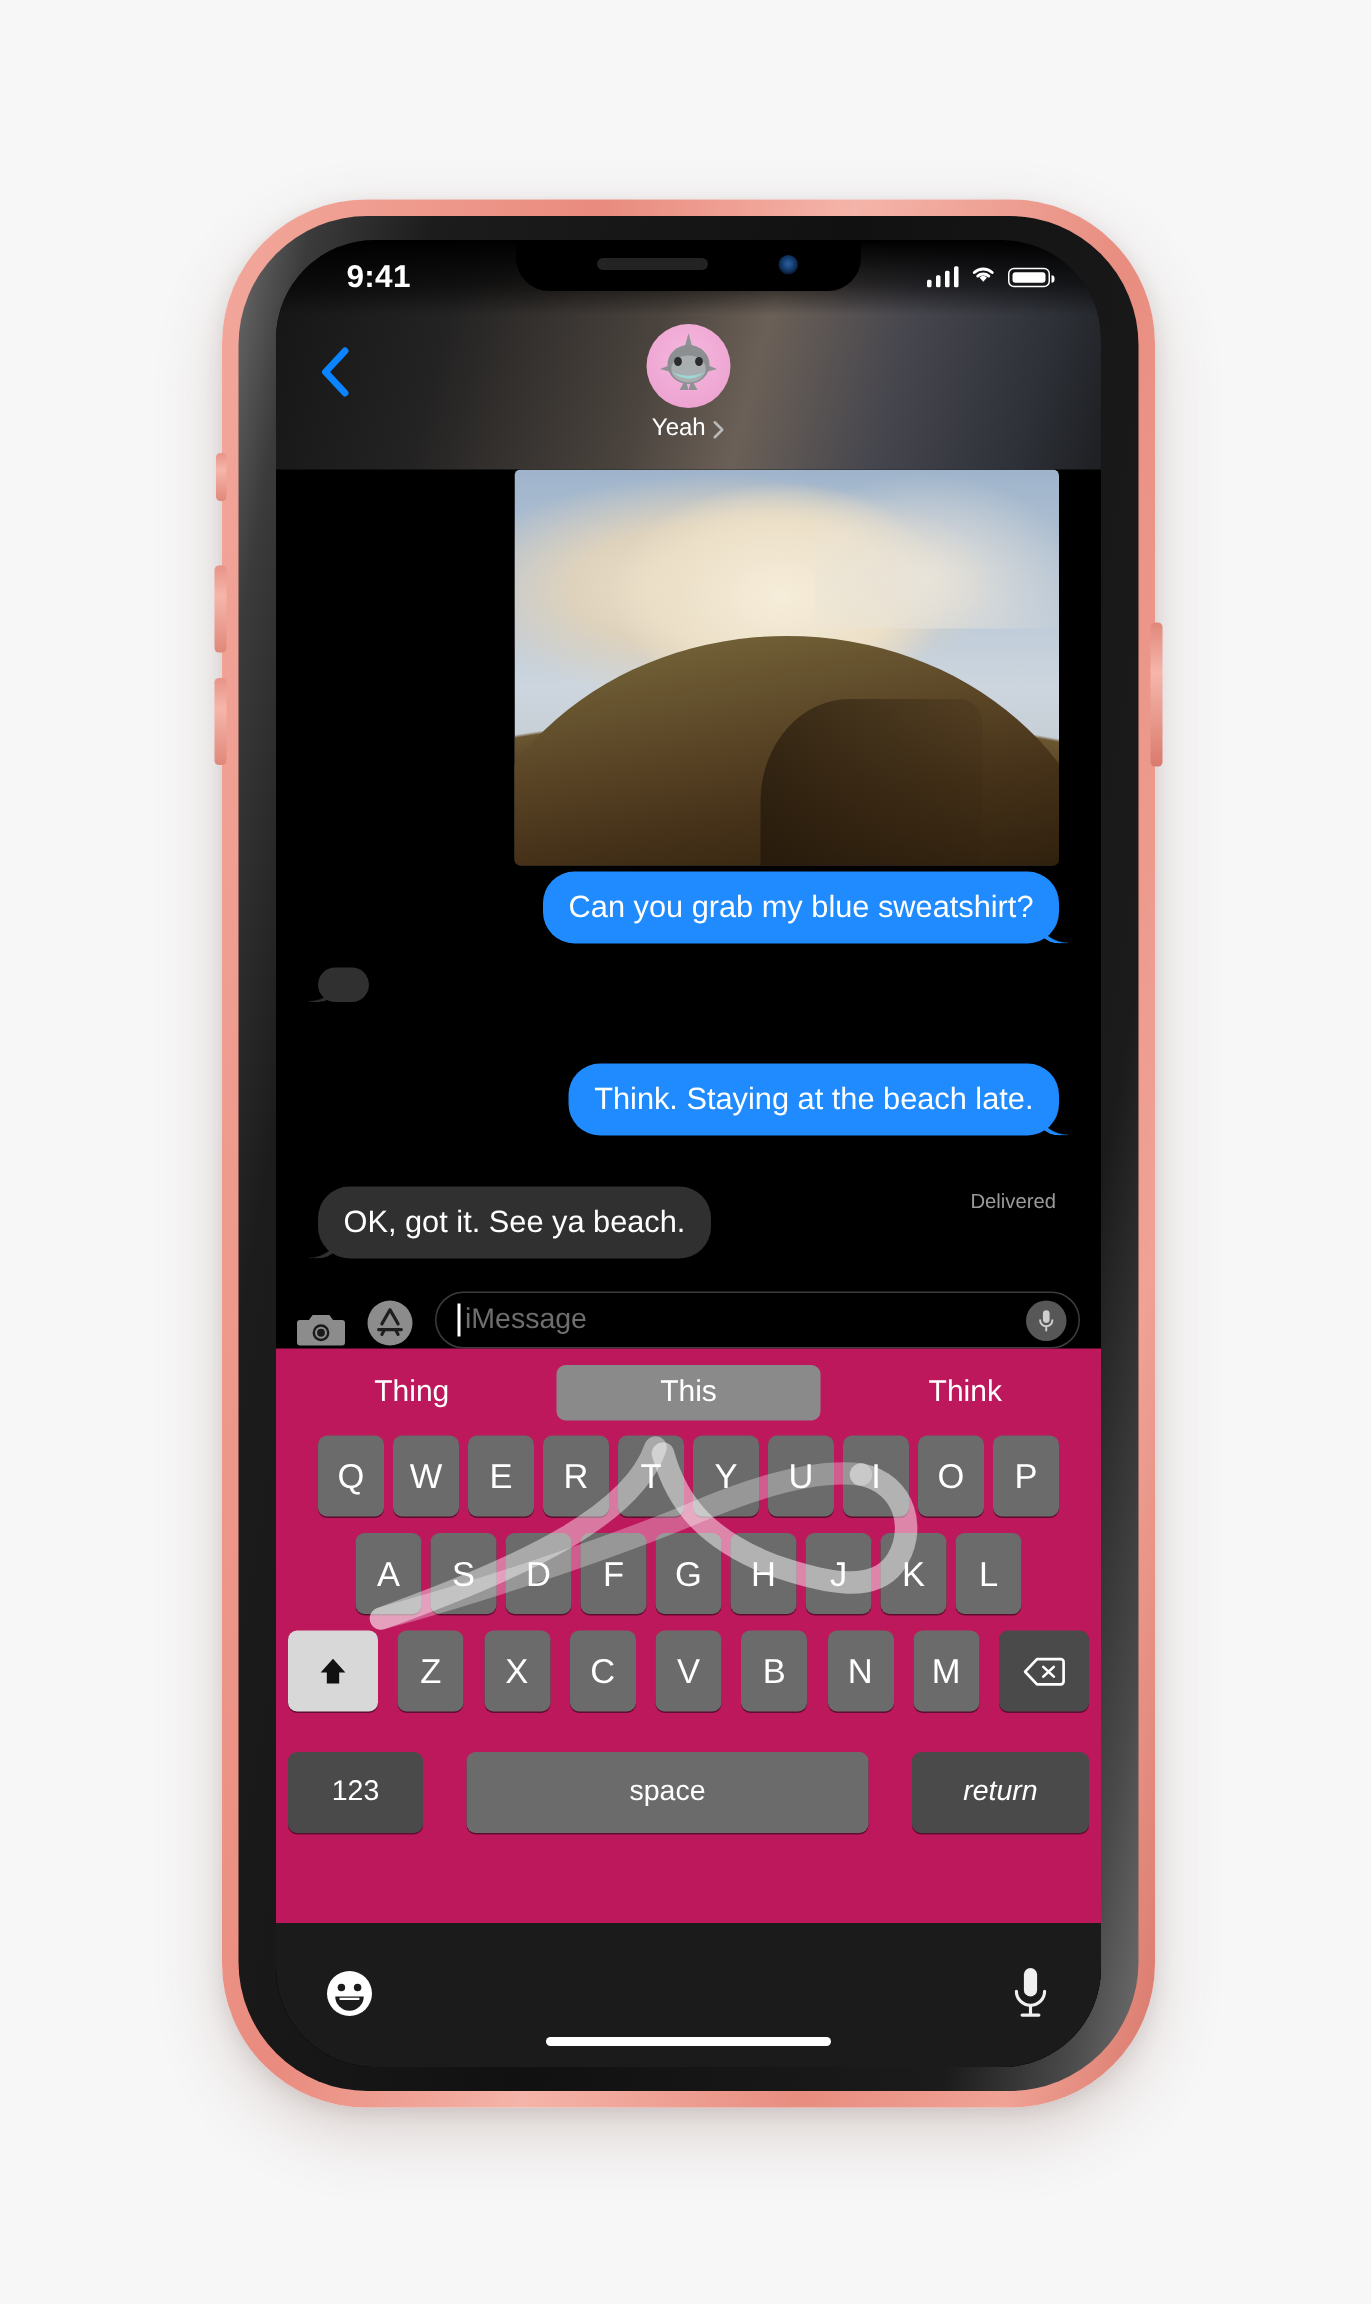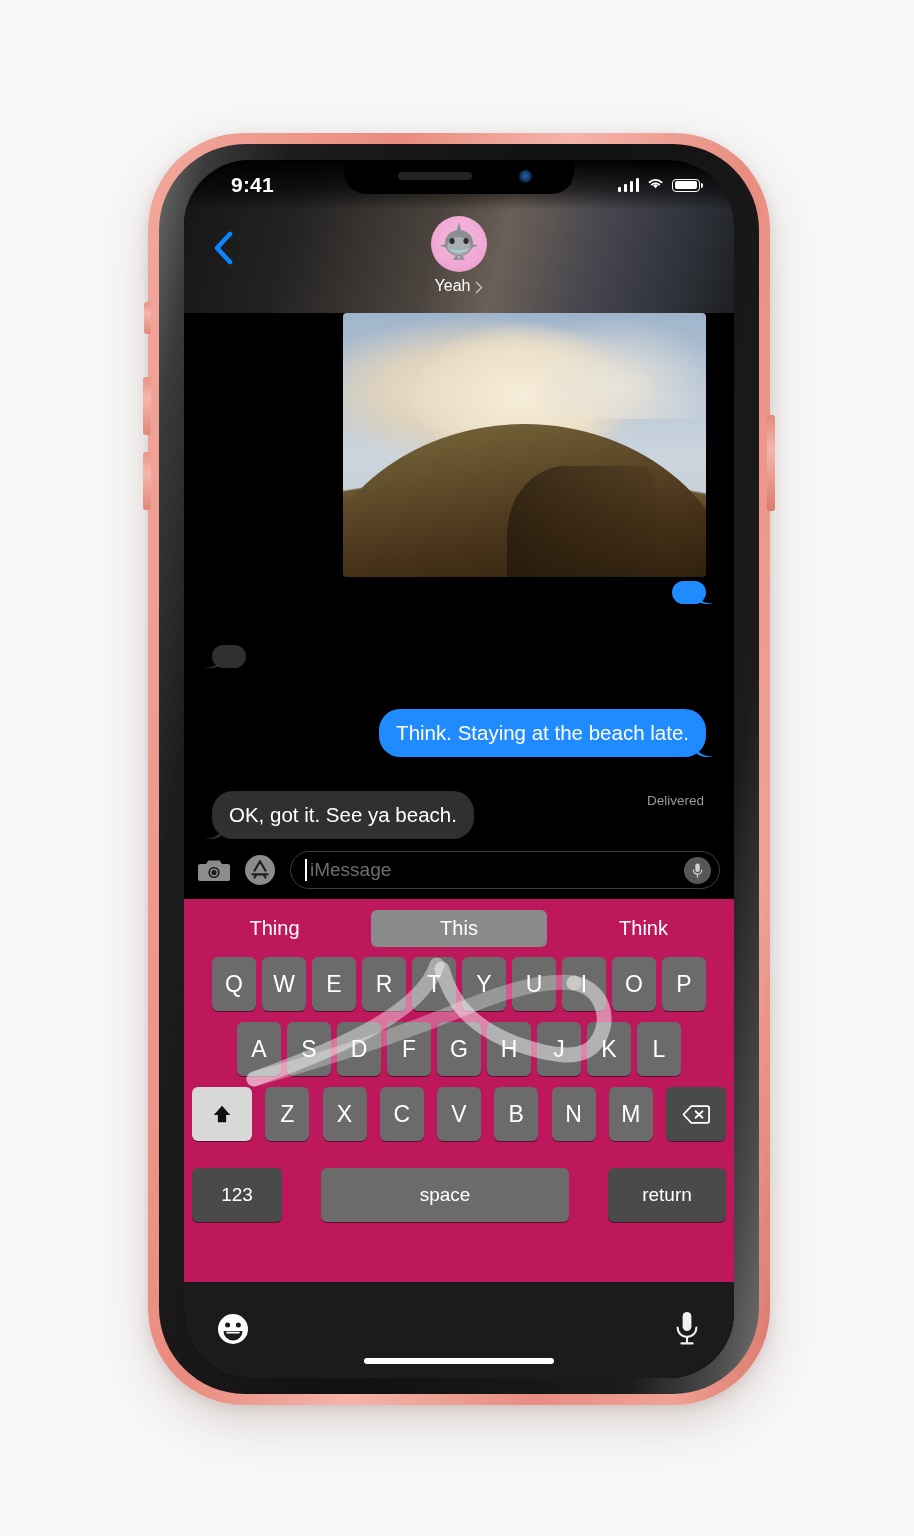"Can you grab my blue" span { html: none -> <span>Can you grab my blue sweatshirt?</span> }
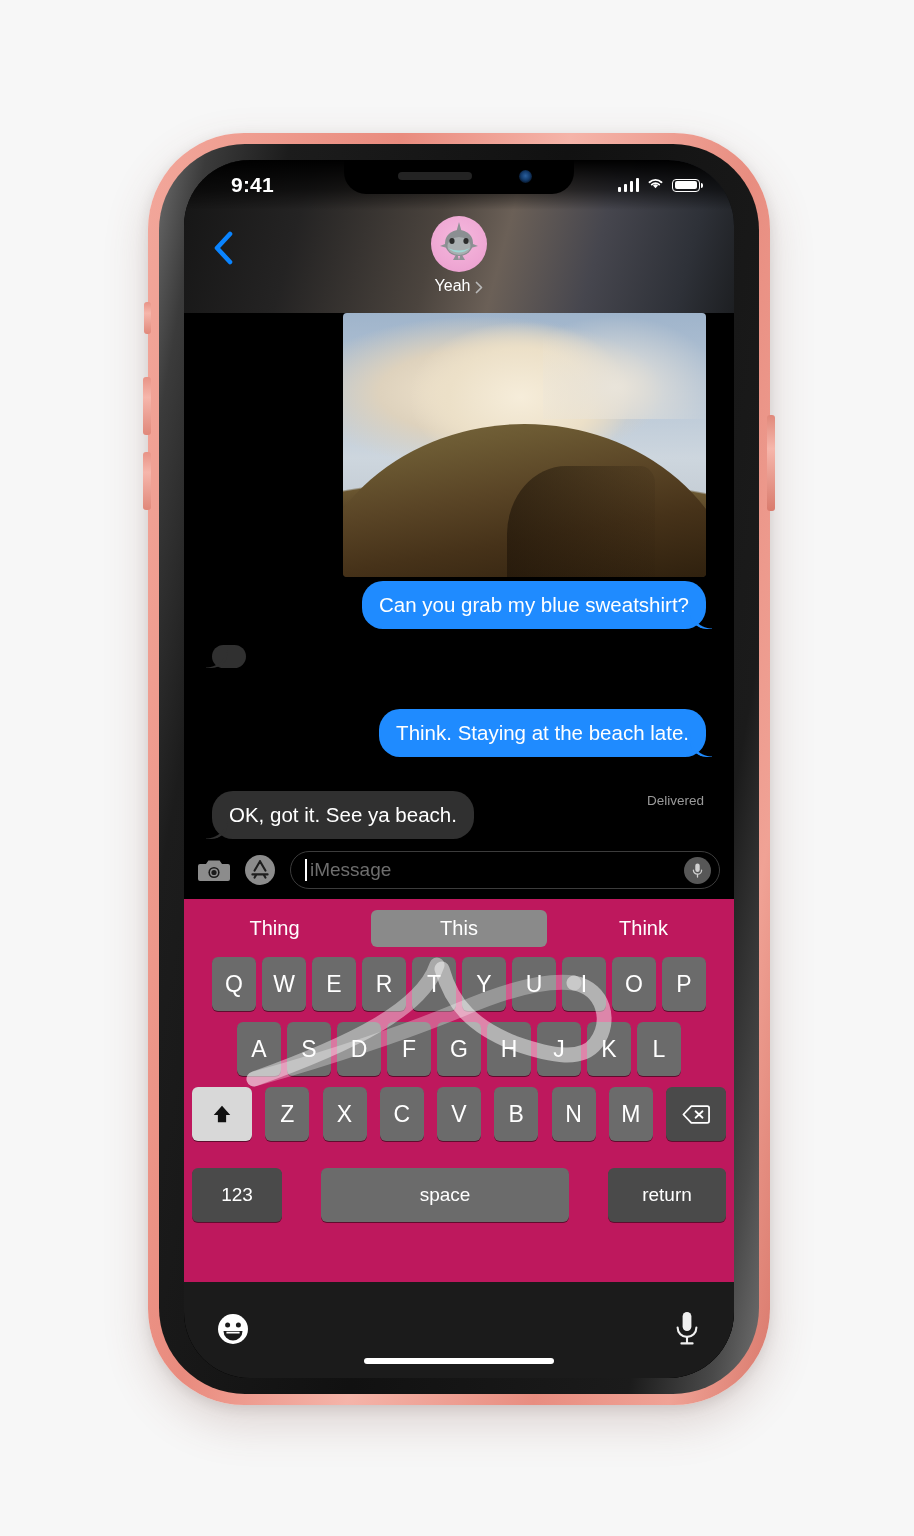"iMessage" #inputbar { align-items: center -> flex-end }
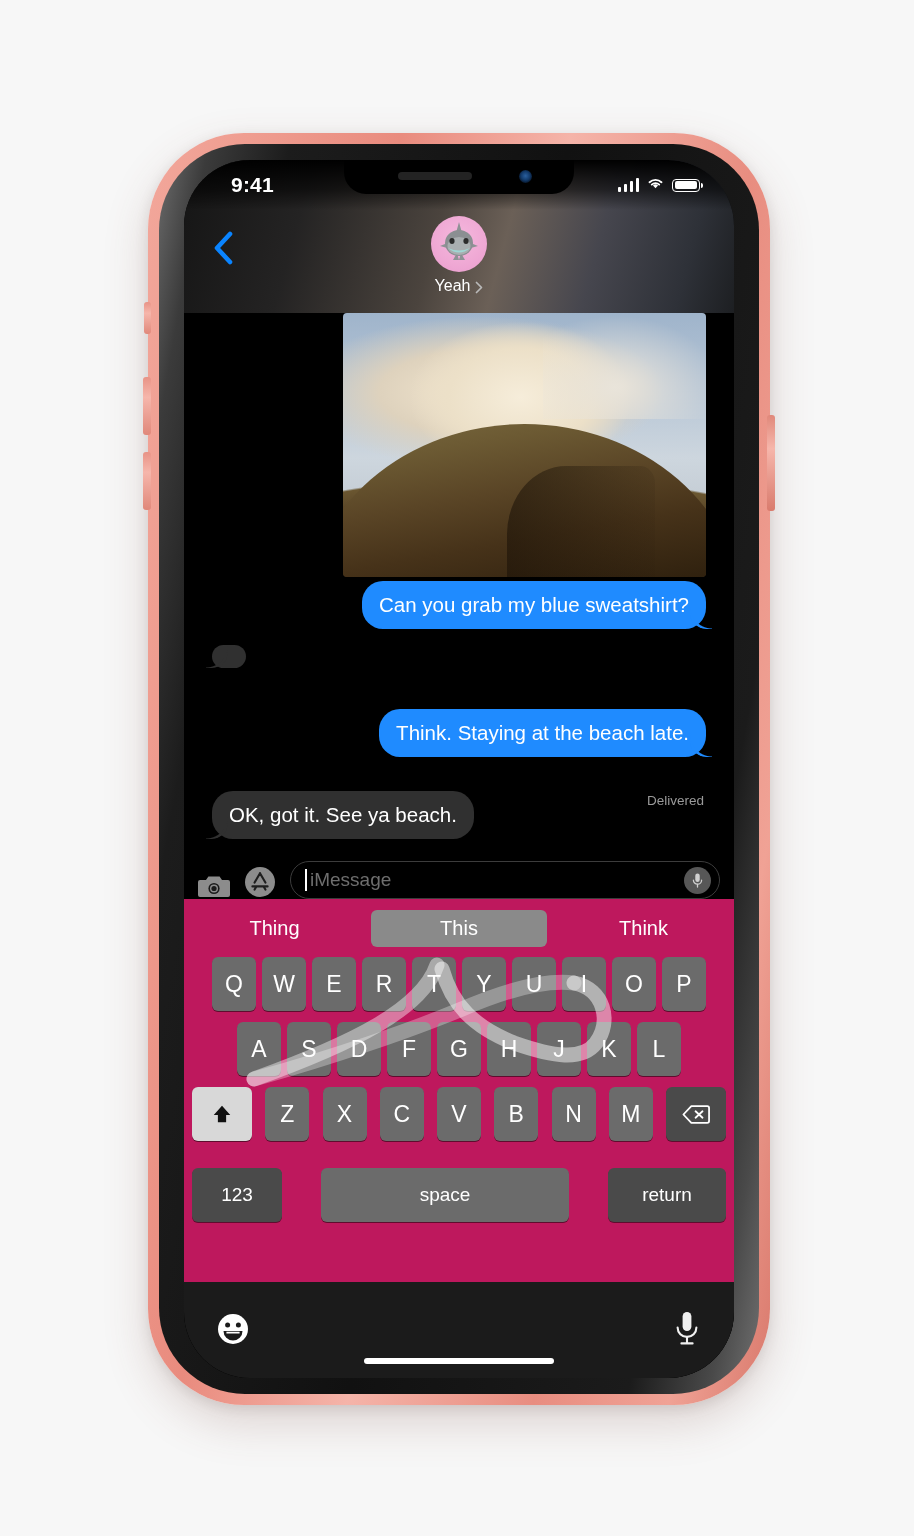"space" .key.space { width: 248px -> 268px }
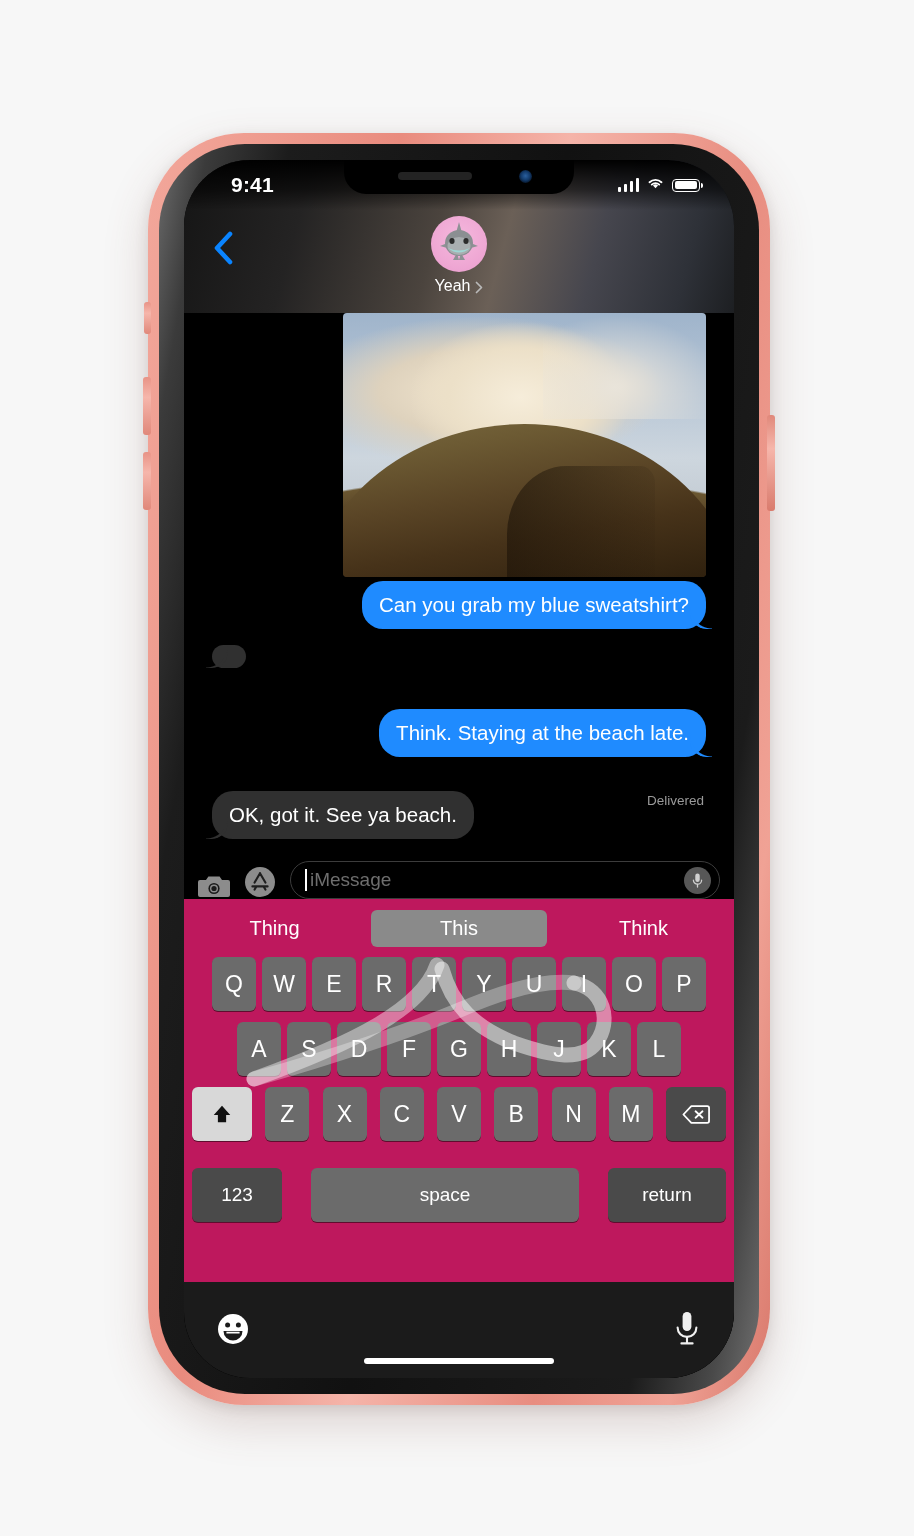"return" .key.ret { font-style: none -> italic }
